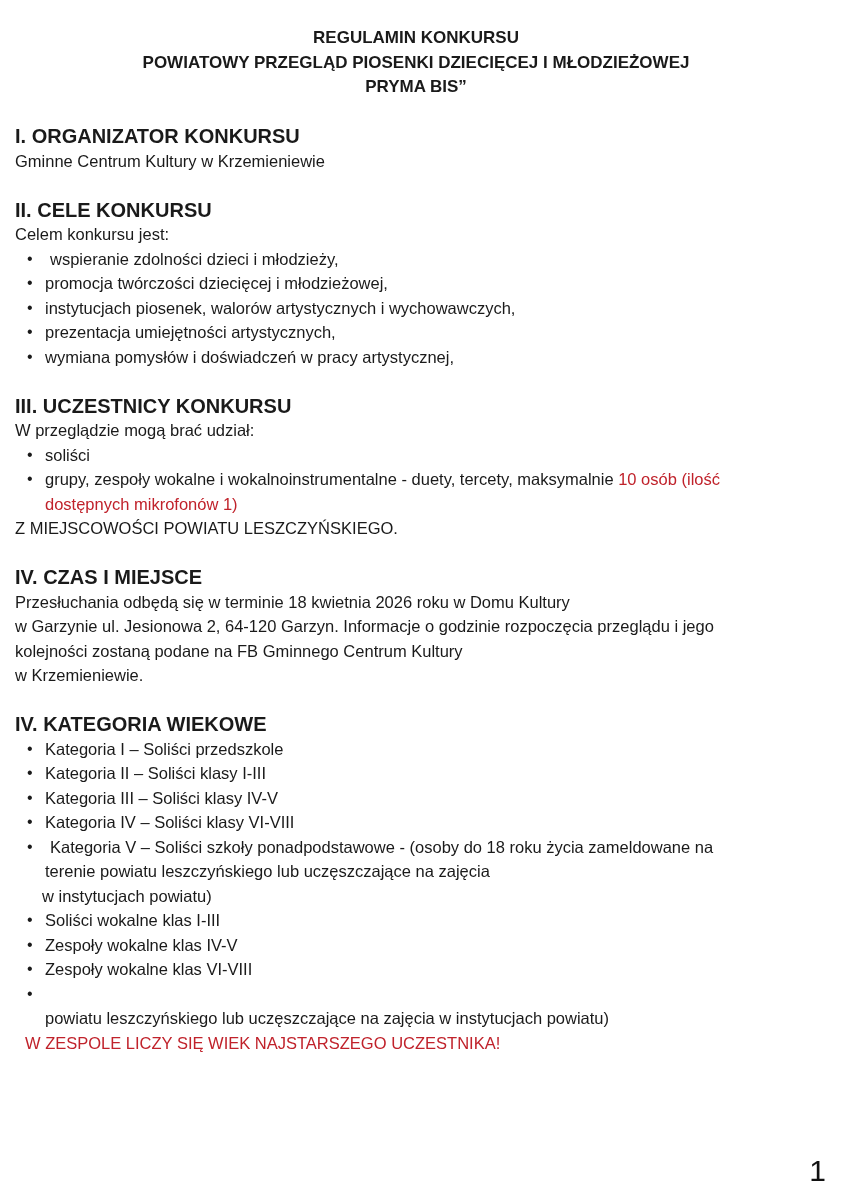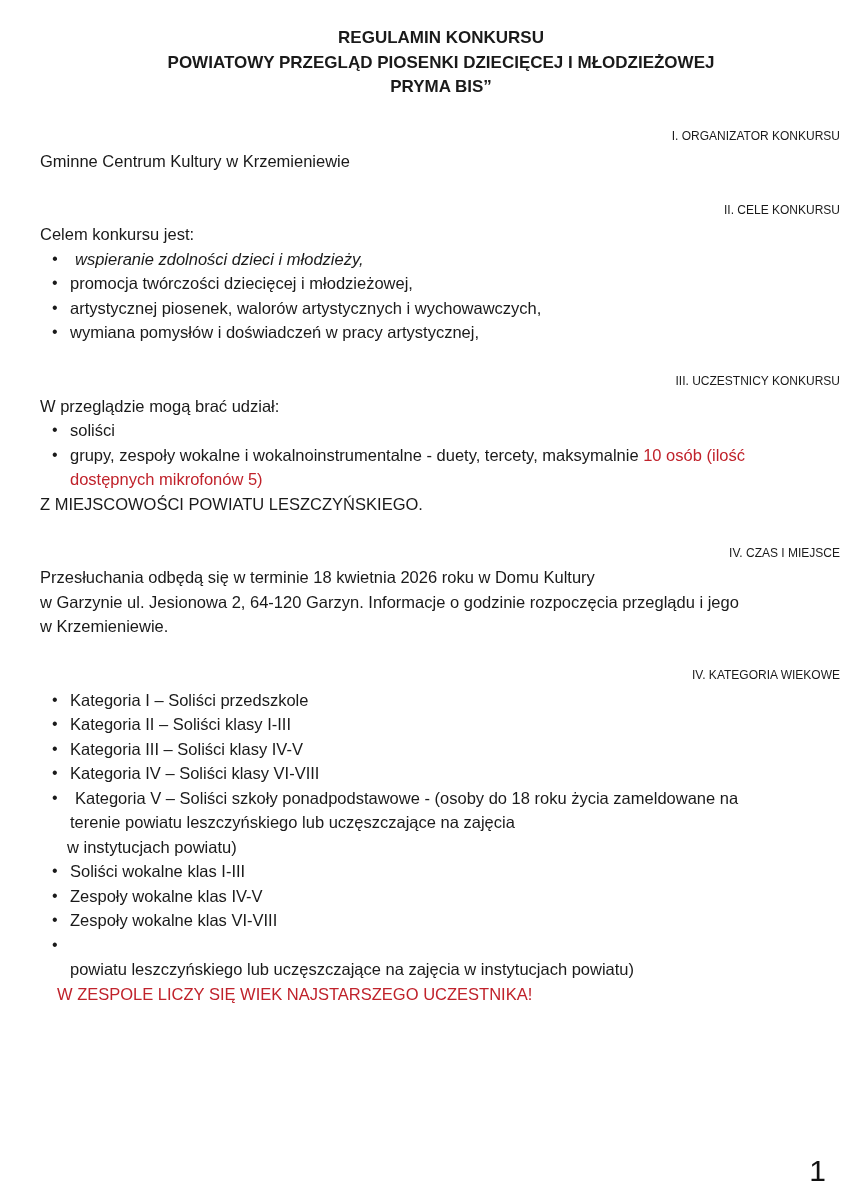"REGULAMIN KONKURSU" .page { left: 40px -> 15px }
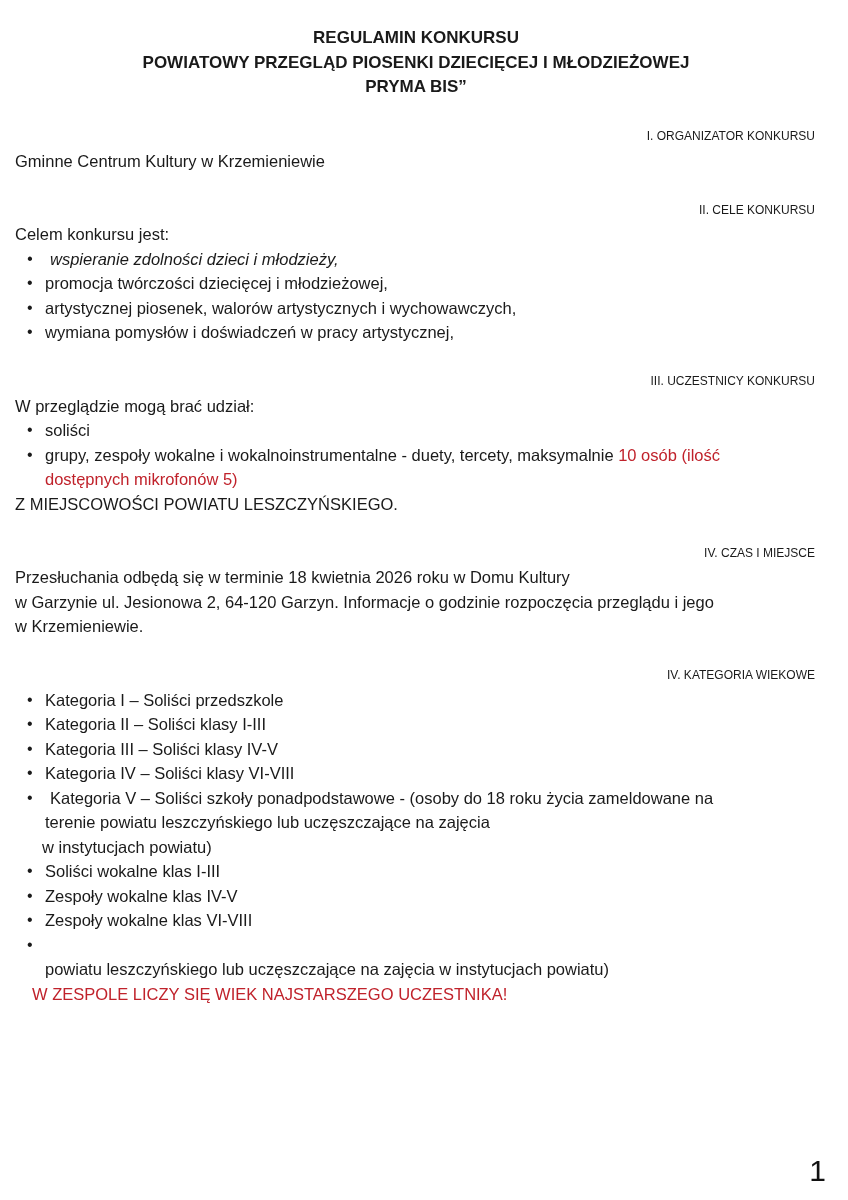"I. ORGANIZATOR KONKURSU" .heading { font-size: 12px -> 20px; font-weight: normal -> bold; text-align: right -> none }
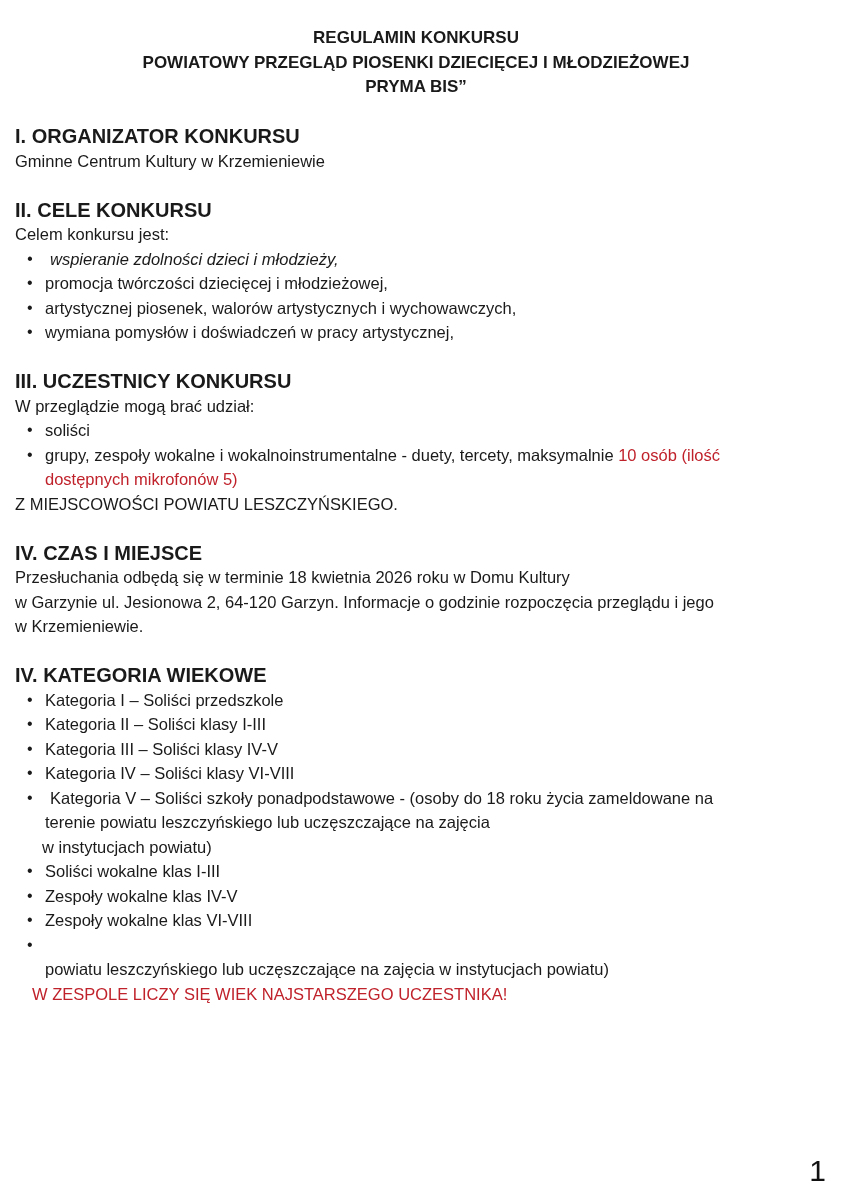"wspieranie zdolności dzieci i młodzieży," ul.bullets li.gap { font-style: italic -> none }
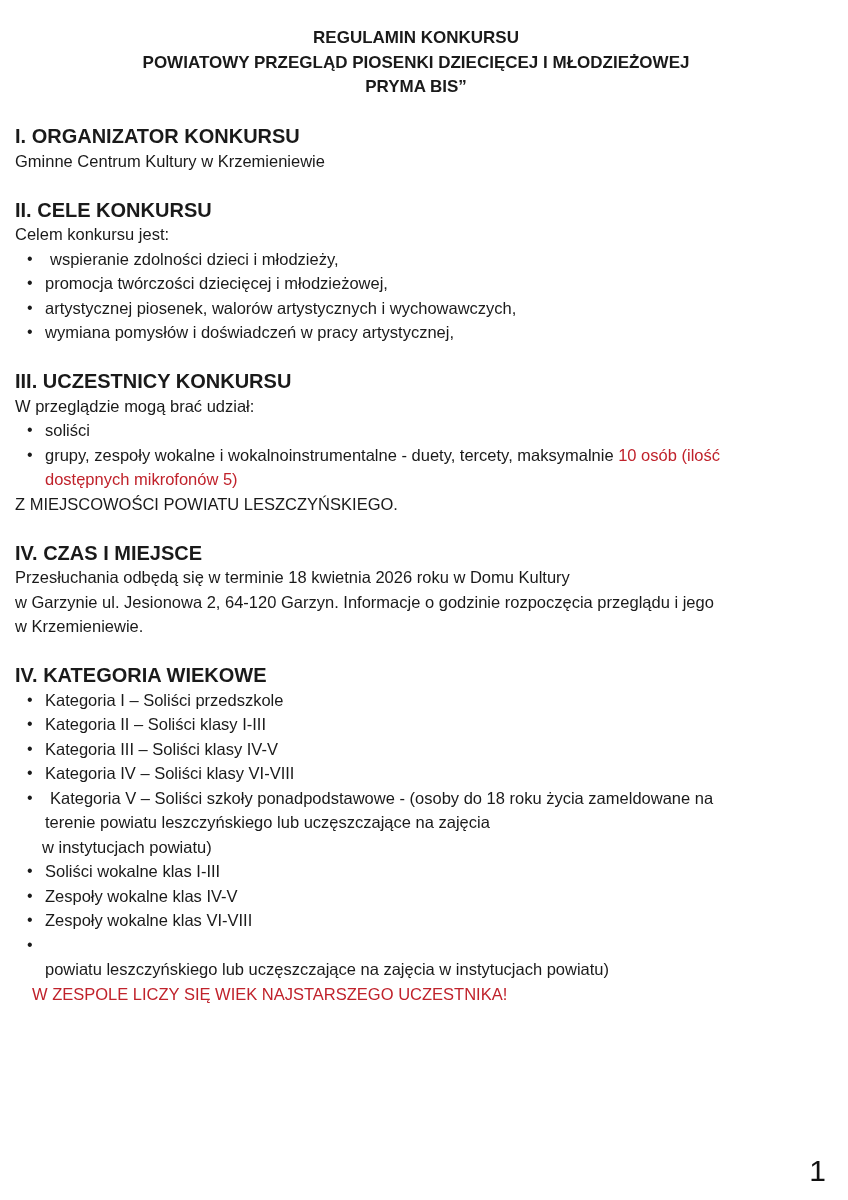"artystycznej piosenek, walorów" li { text: artystycznej -> instytucjach }
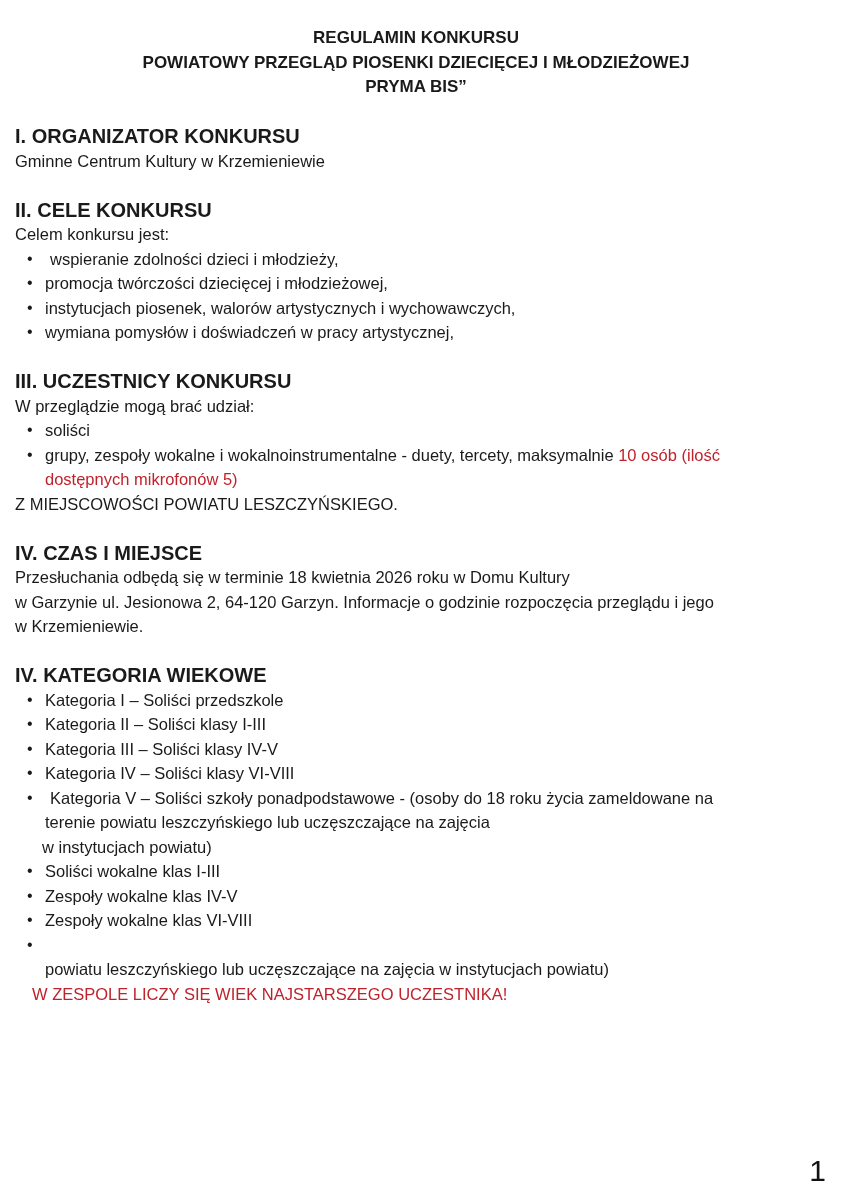"prezentacja umiejętności artystycznych," li { html: none -> <li>prezentacja umiejętności artystycznych,</li> }
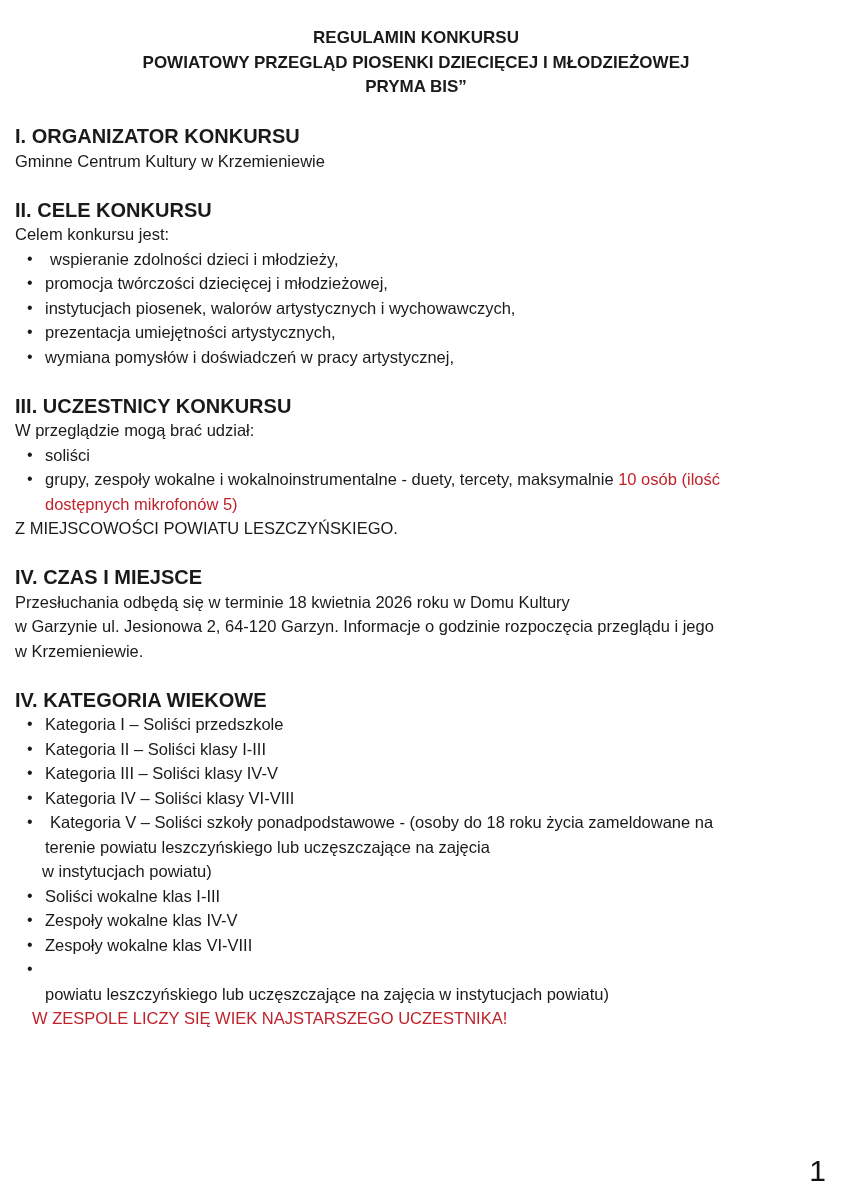"dostępnych mikrofonów 5)" span.red { text: 5 -> 1 }
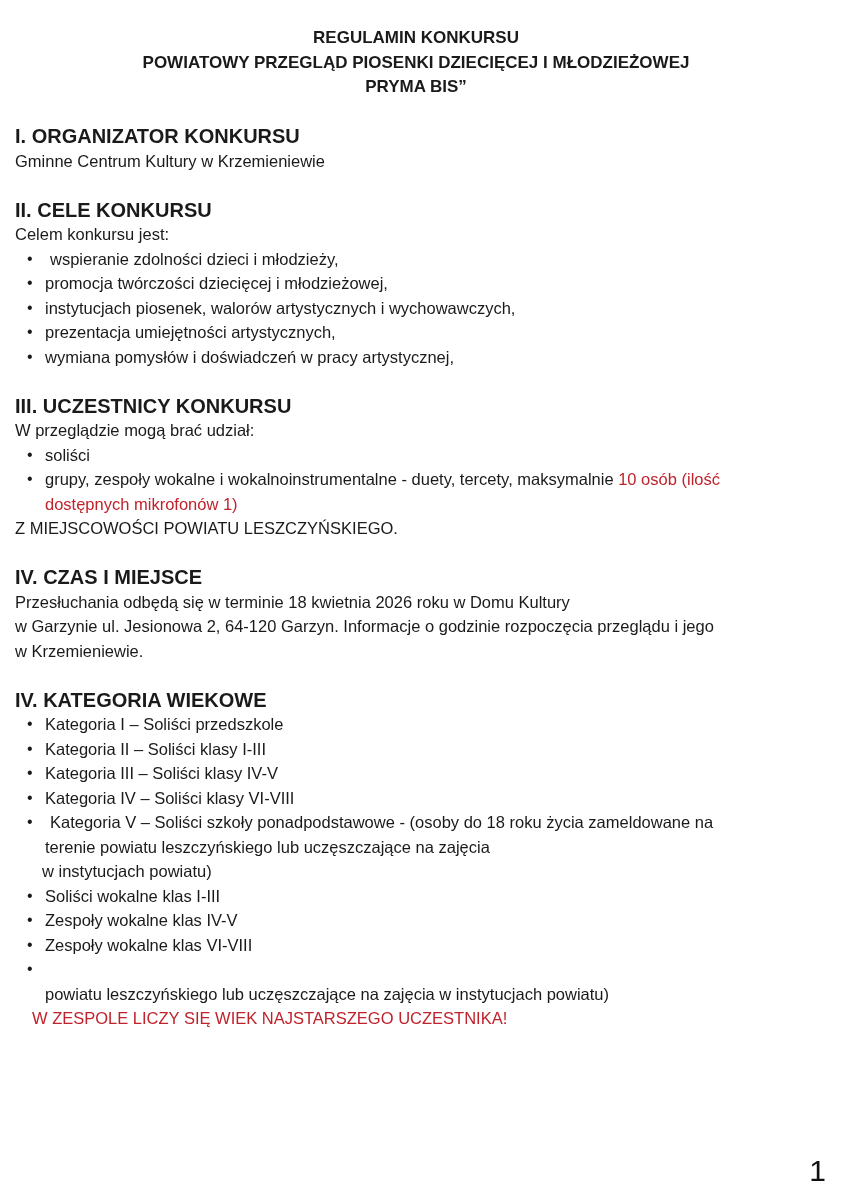"kolejności zostaną podane na FB" div { html: none -> <div>kolejności zostaną podane na FB Gminnego Centrum Kultury</div> }
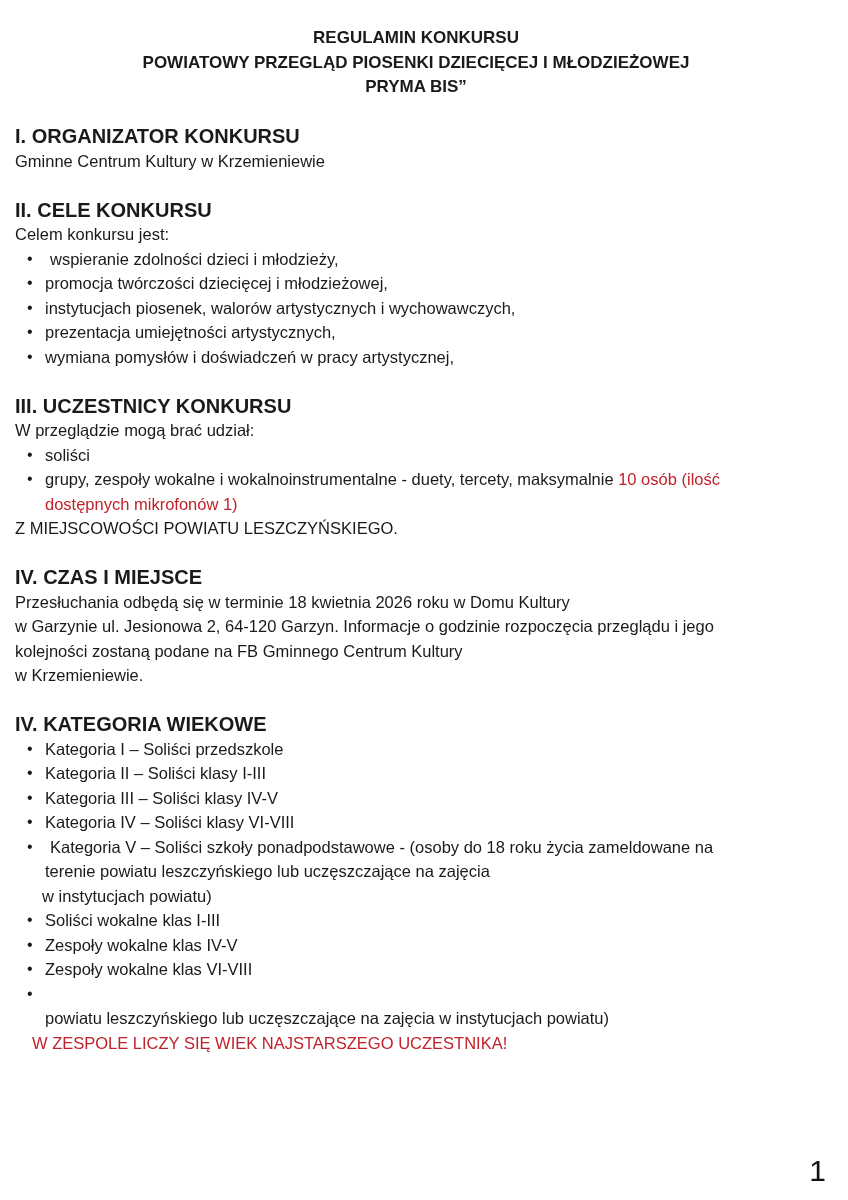"W ZESPOLE LICZY SIĘ WIEK" .red-note { margin-left: 17px -> 10px }
